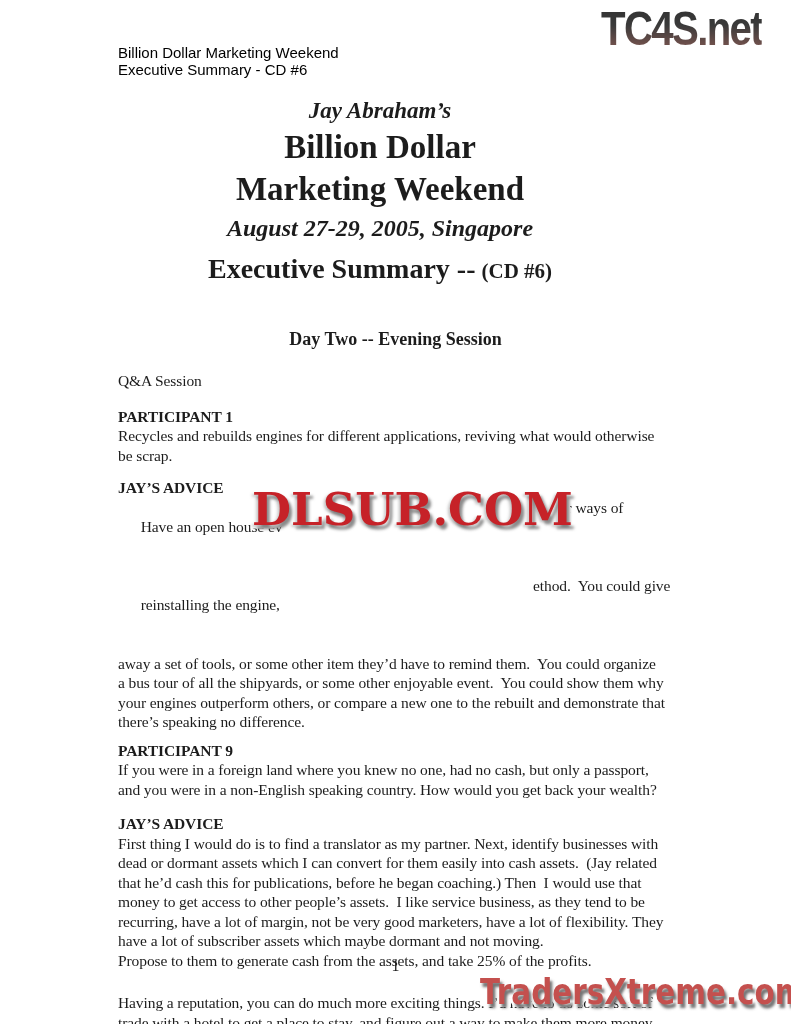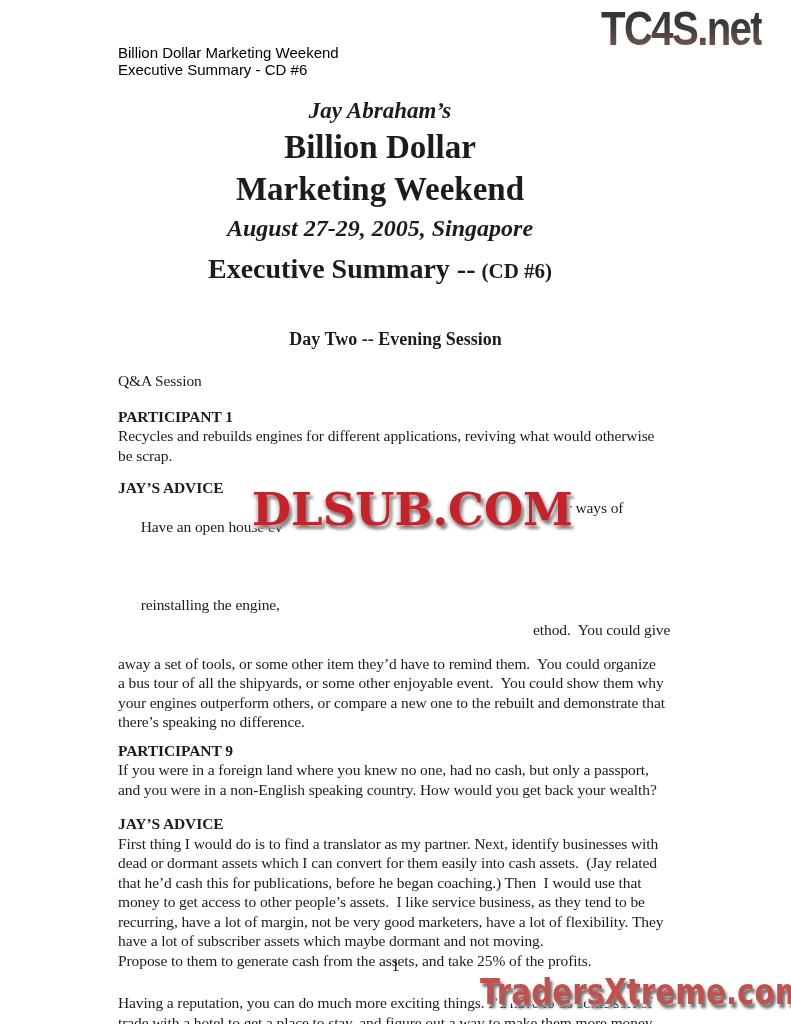"ethod. You could give" .fr-2 { margin-top: 44px -> none }
